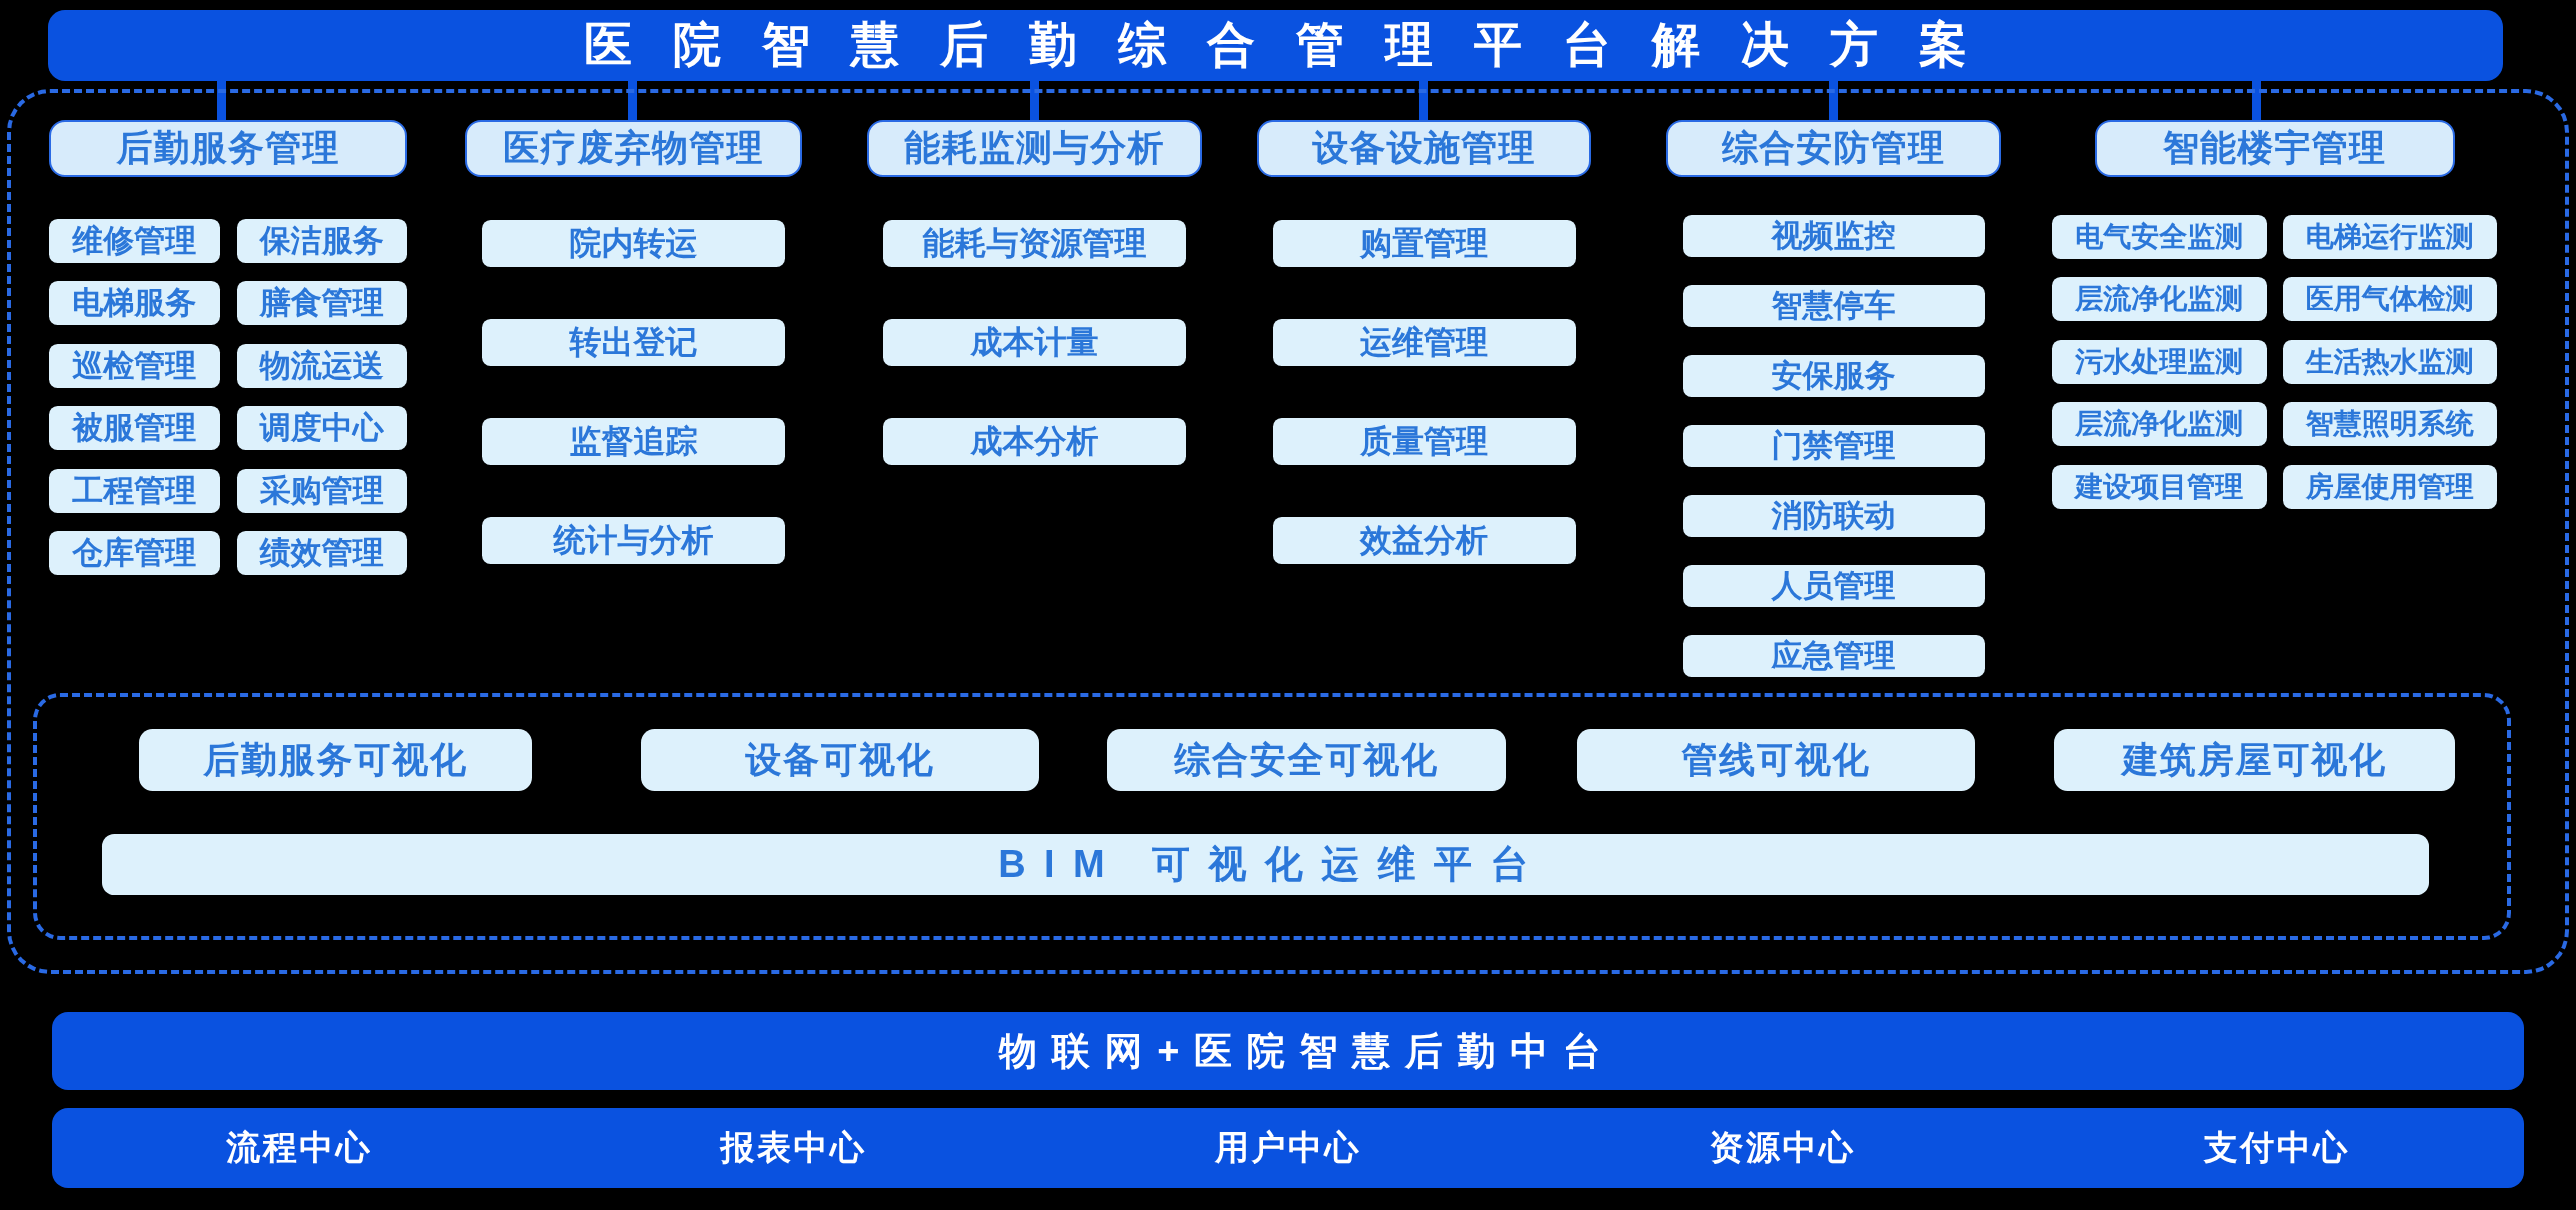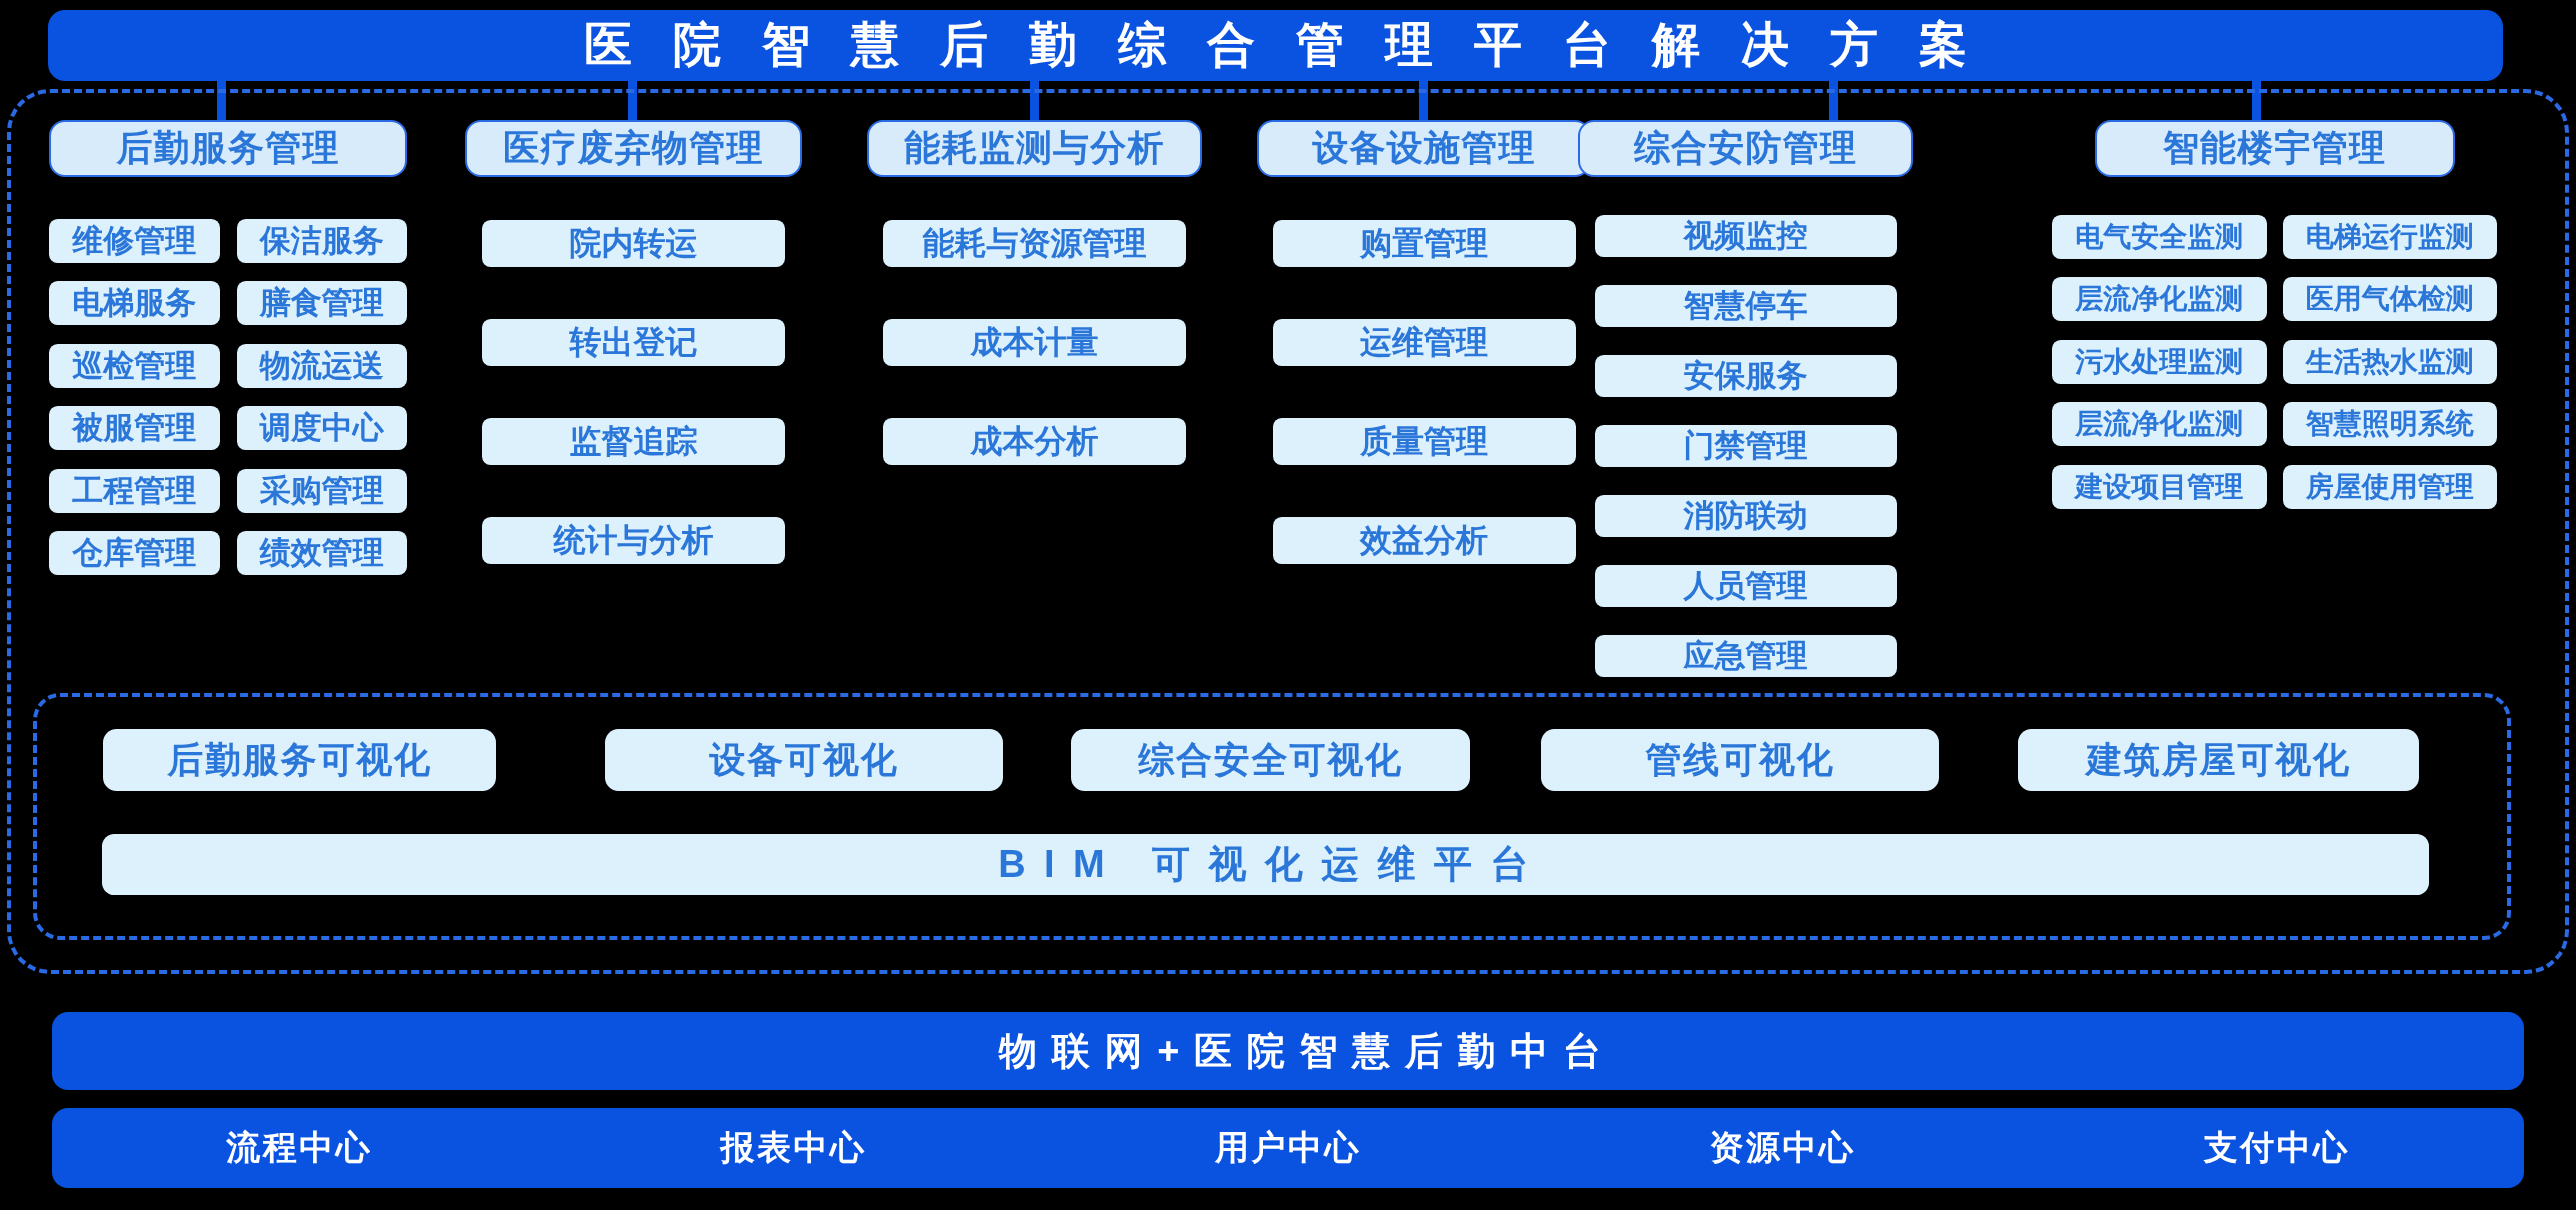"综合安防管理" #col5 { left: 1578px -> 1666px }
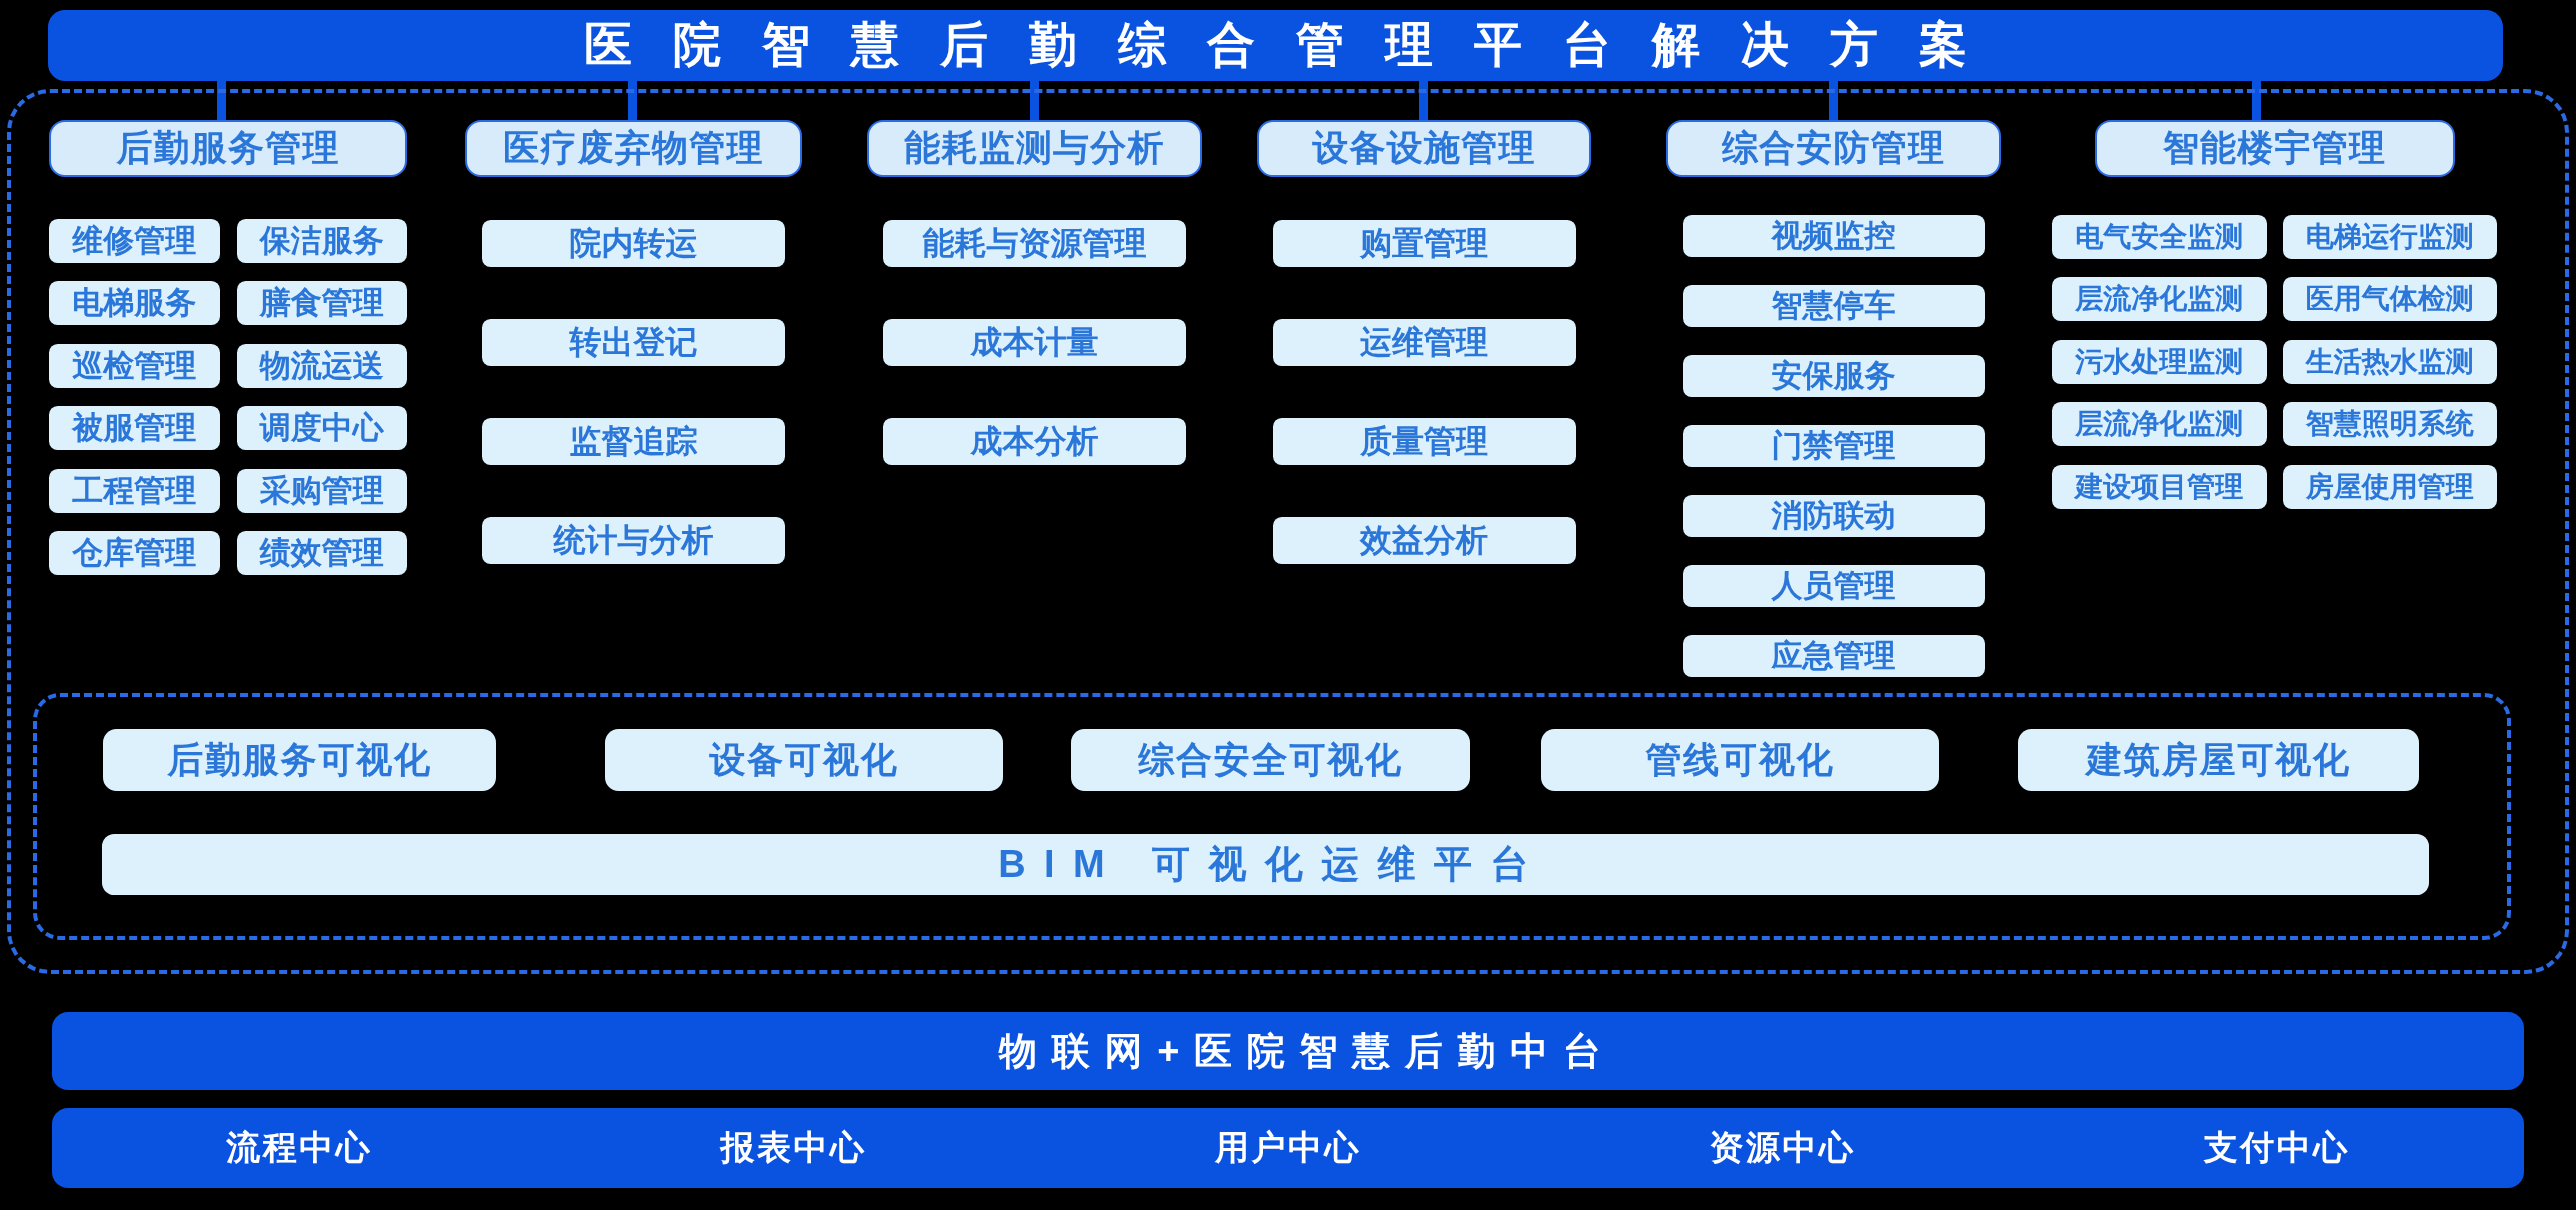"后勤服务可视化" .viz-box { margin-left: none -> 36px }
